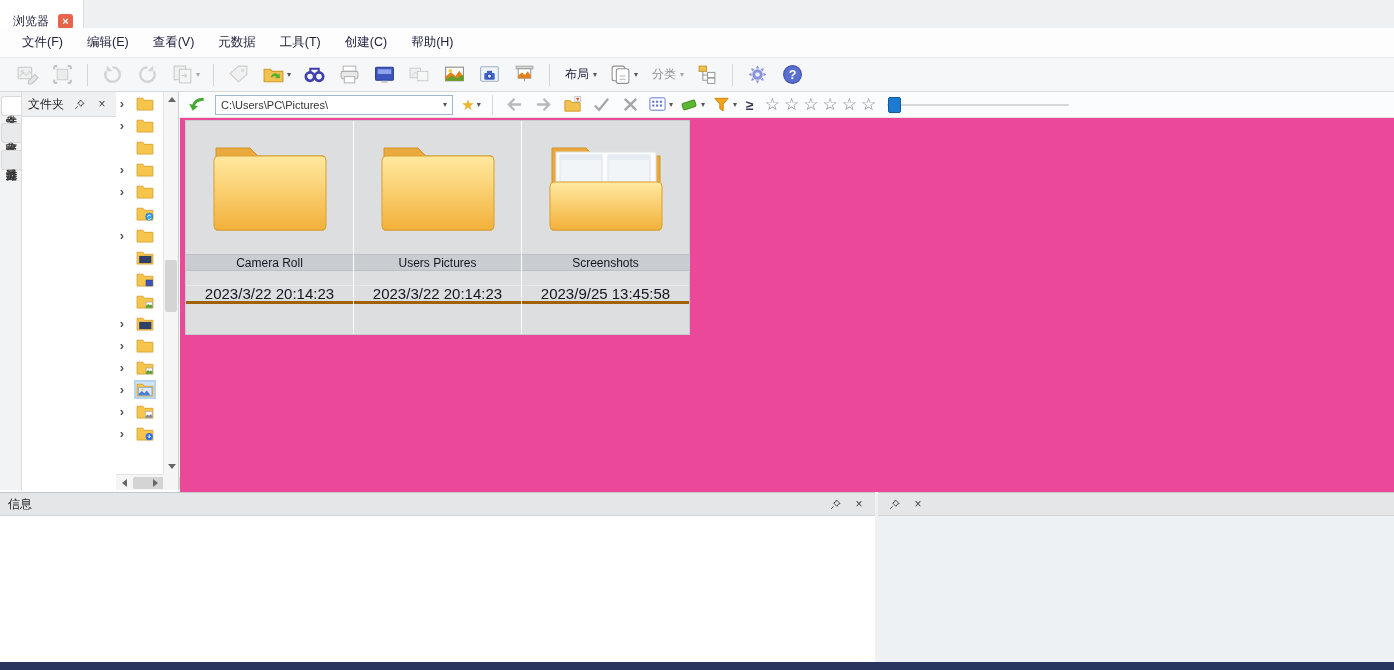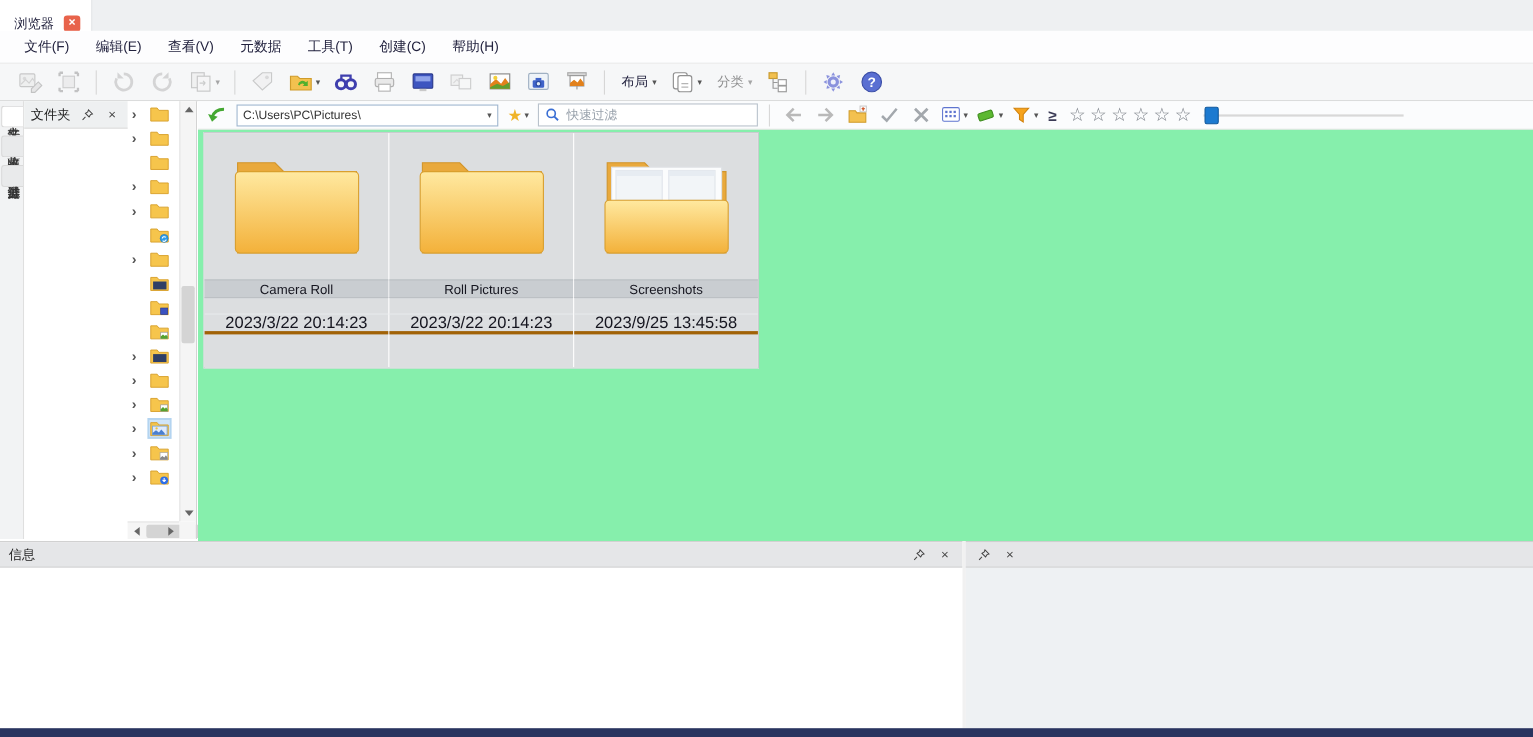"快速过滤" div.searchbox { html: <div> <svg> <circle></circle> <path></path> </svg> <span>快速过滤</span> </div> -> none }
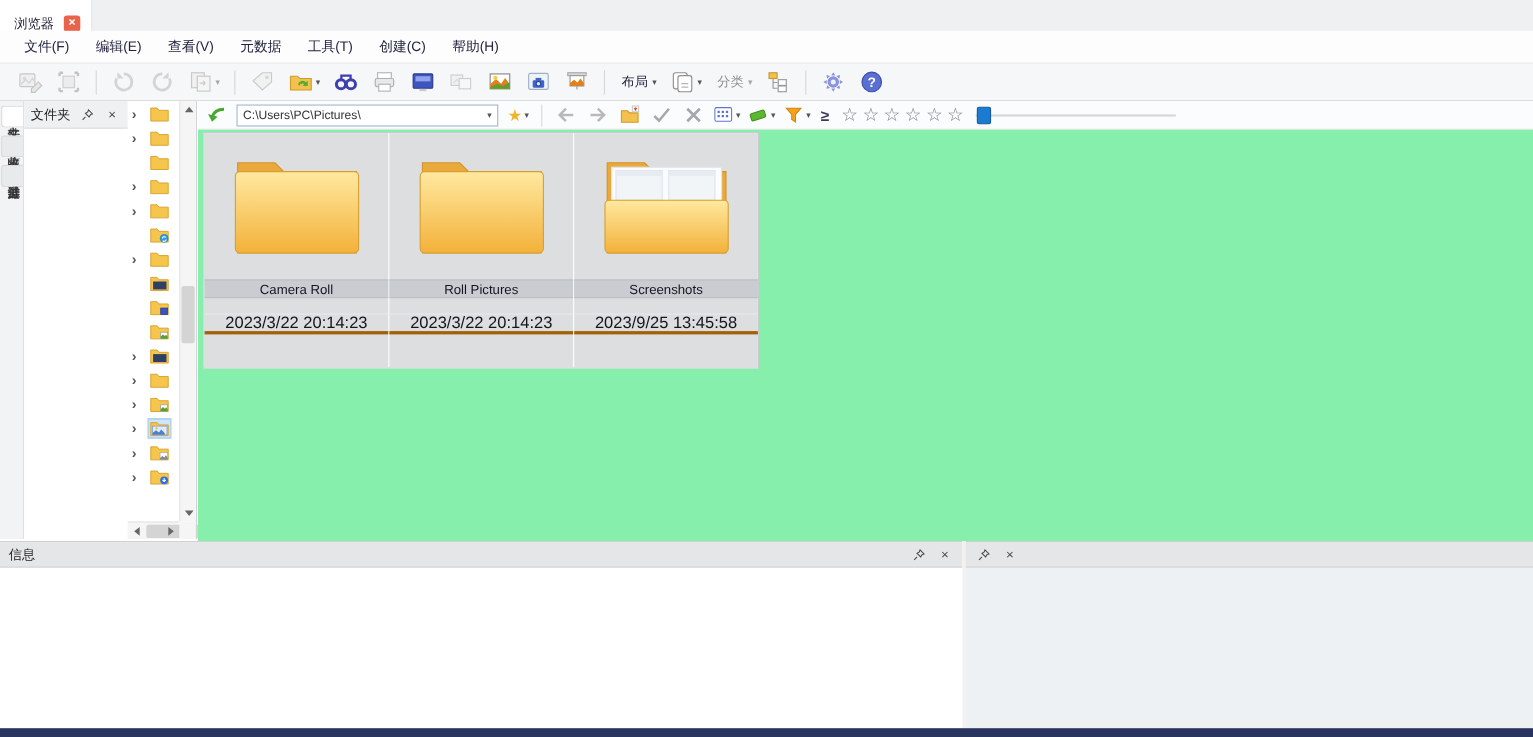"Camera Roll" .content { background: #86efac -> #ec4899 }
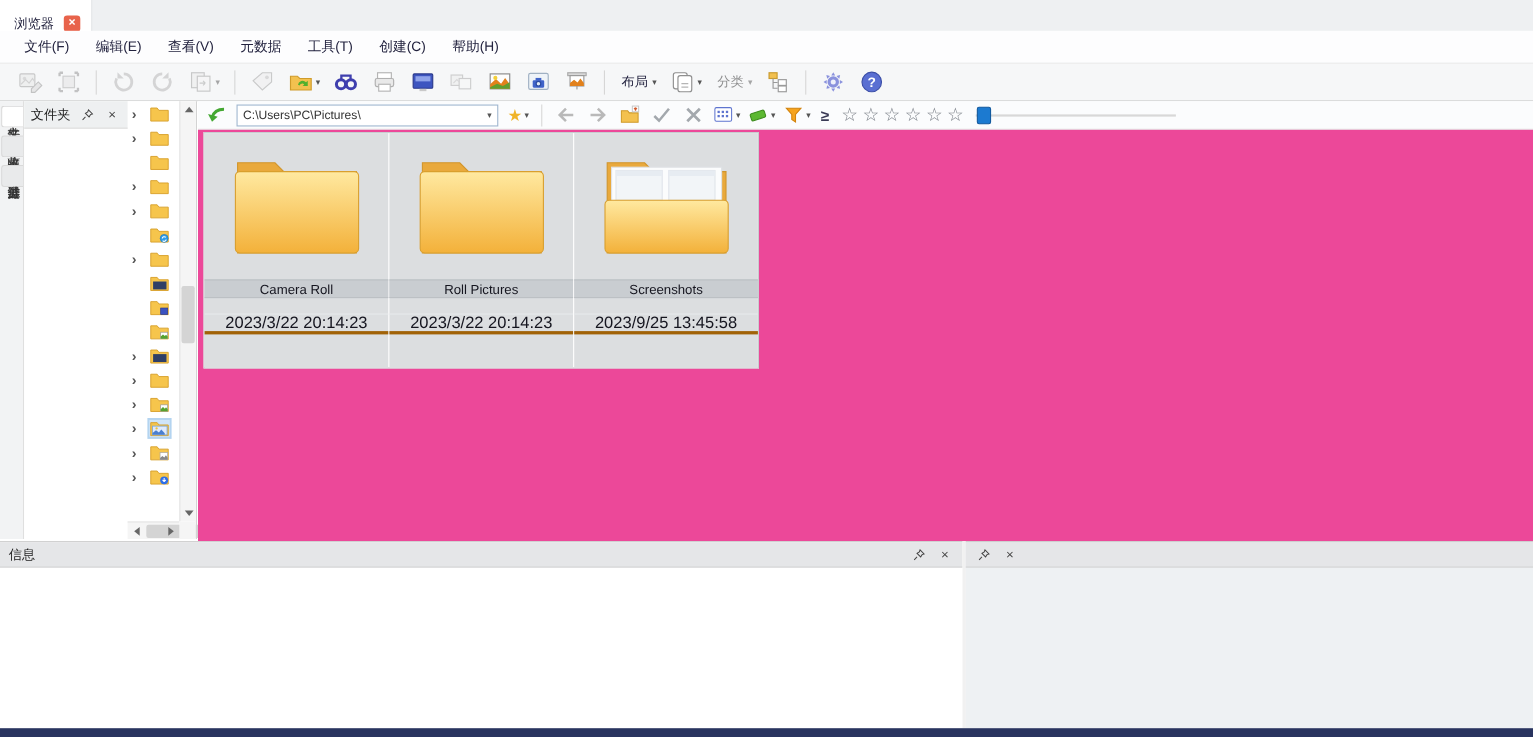"Roll Pictures" div.tname { text: Roll -> Users }
